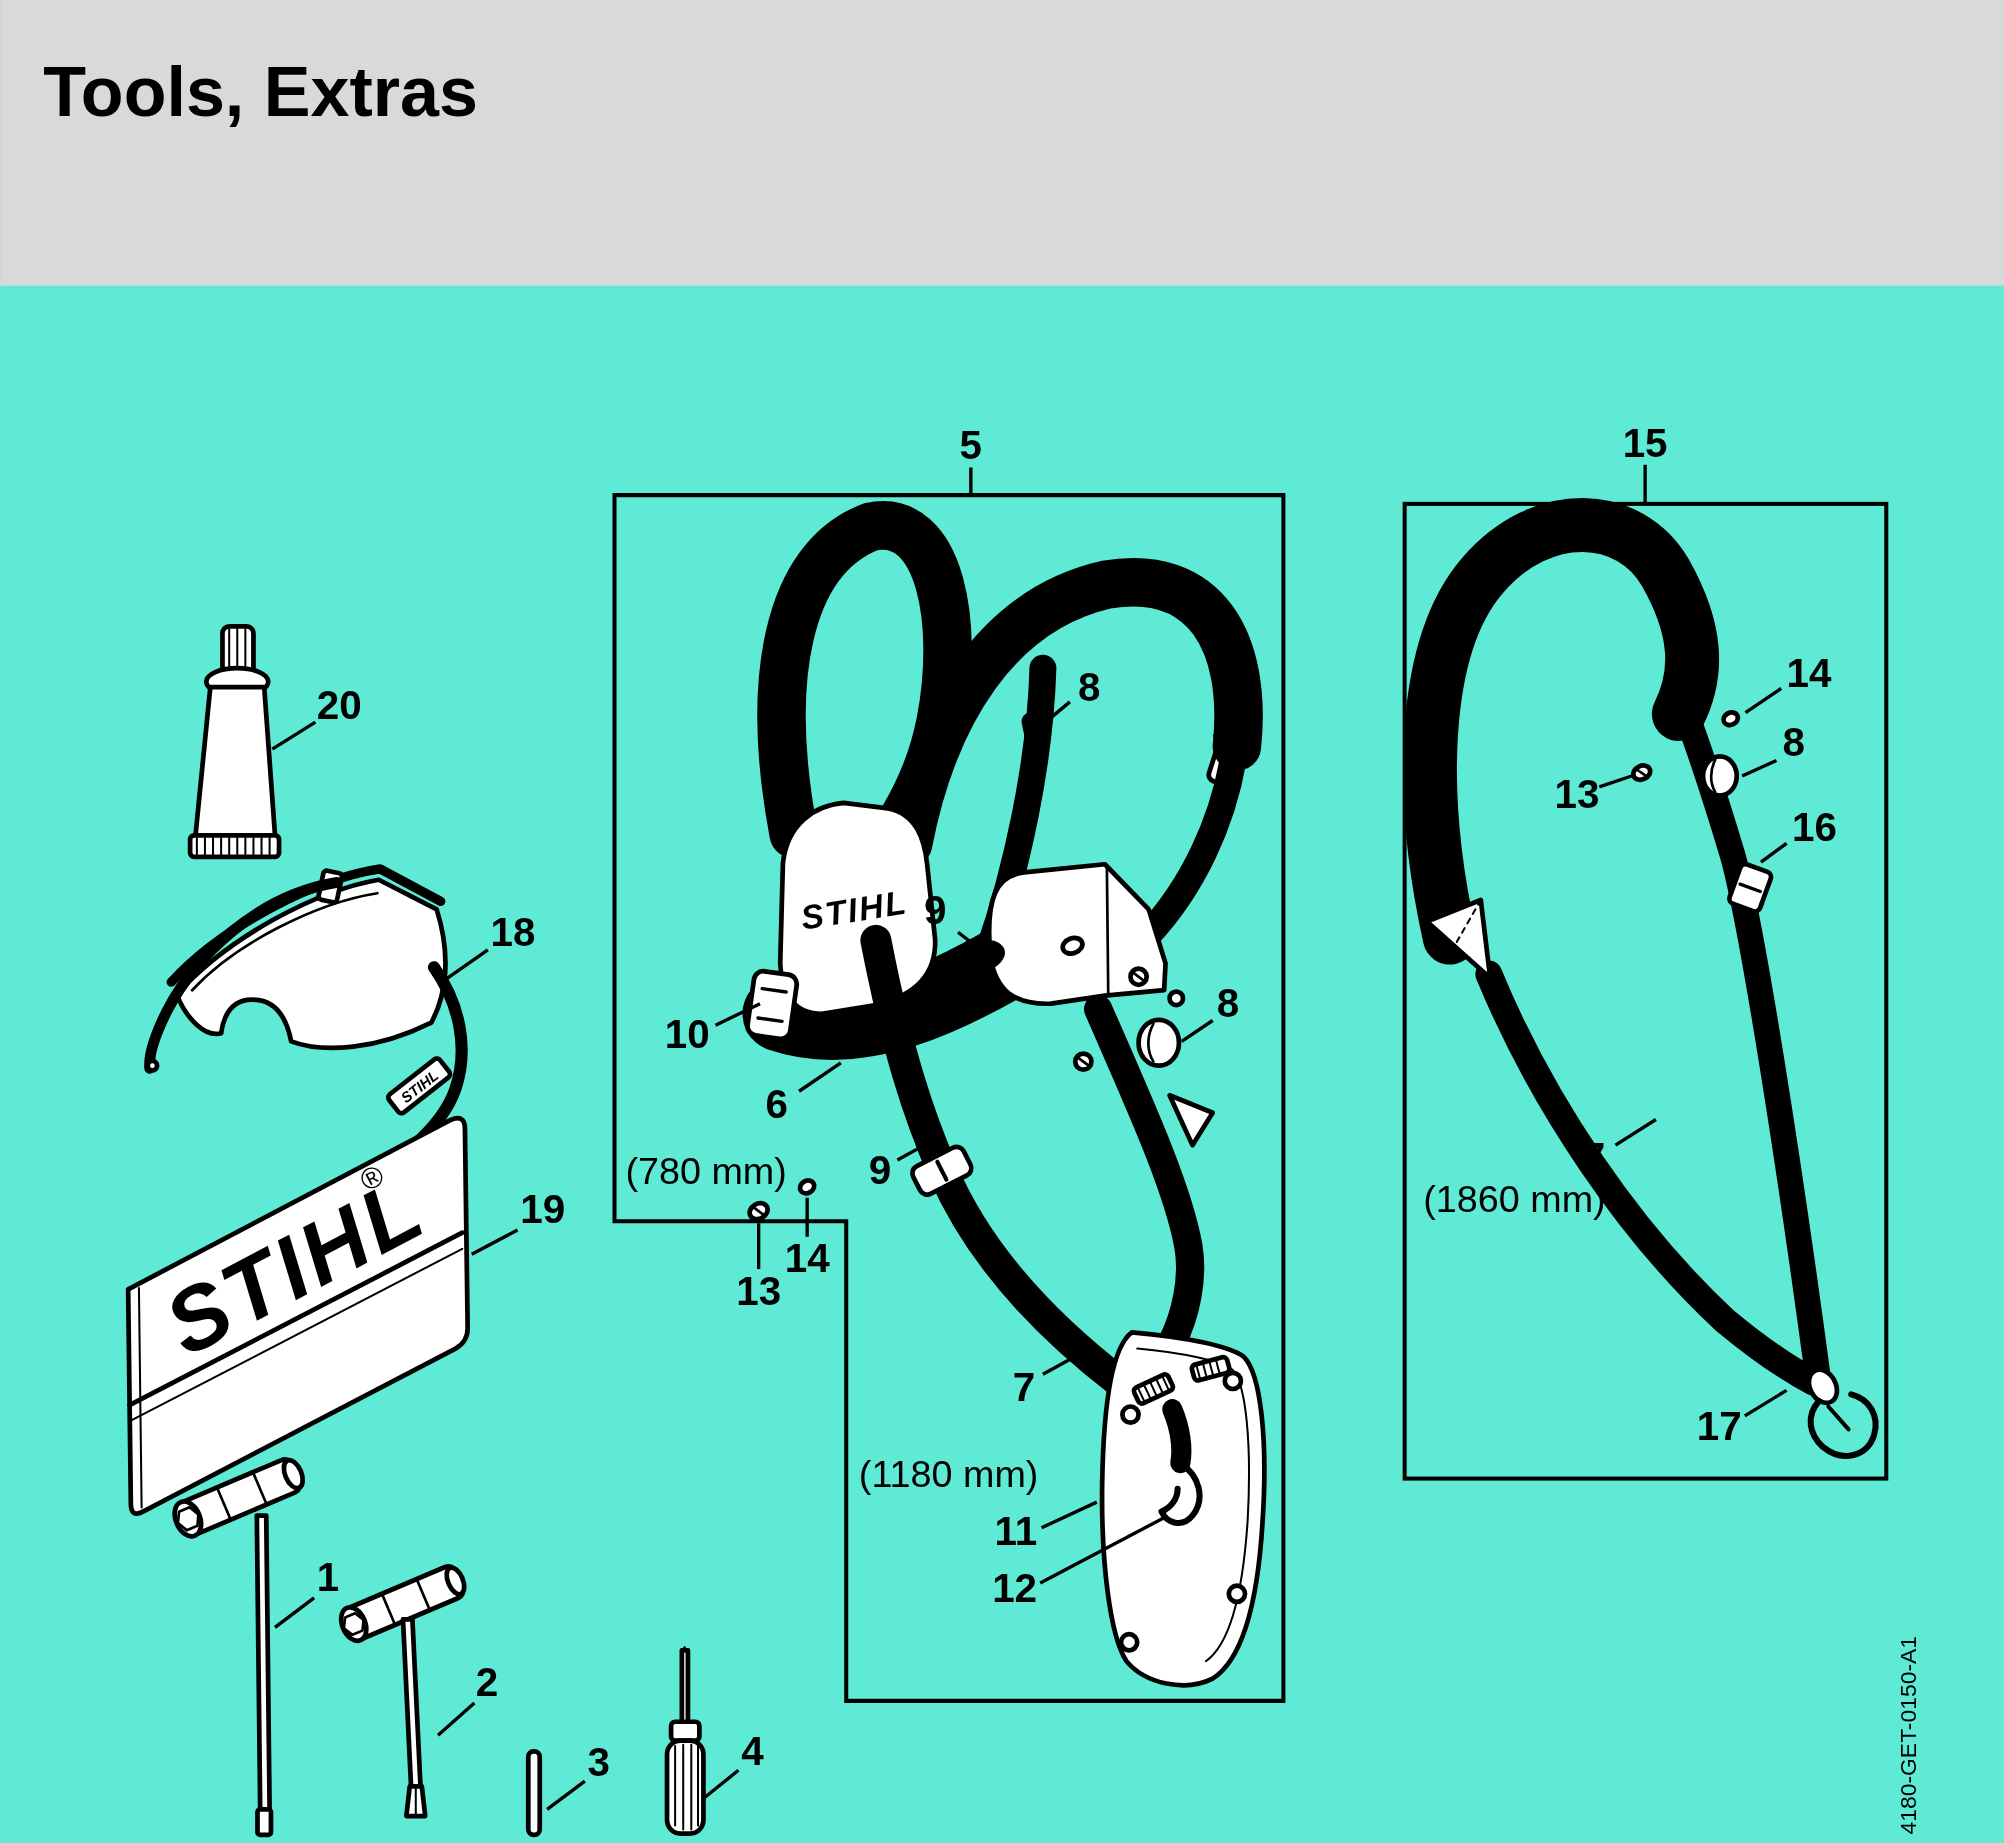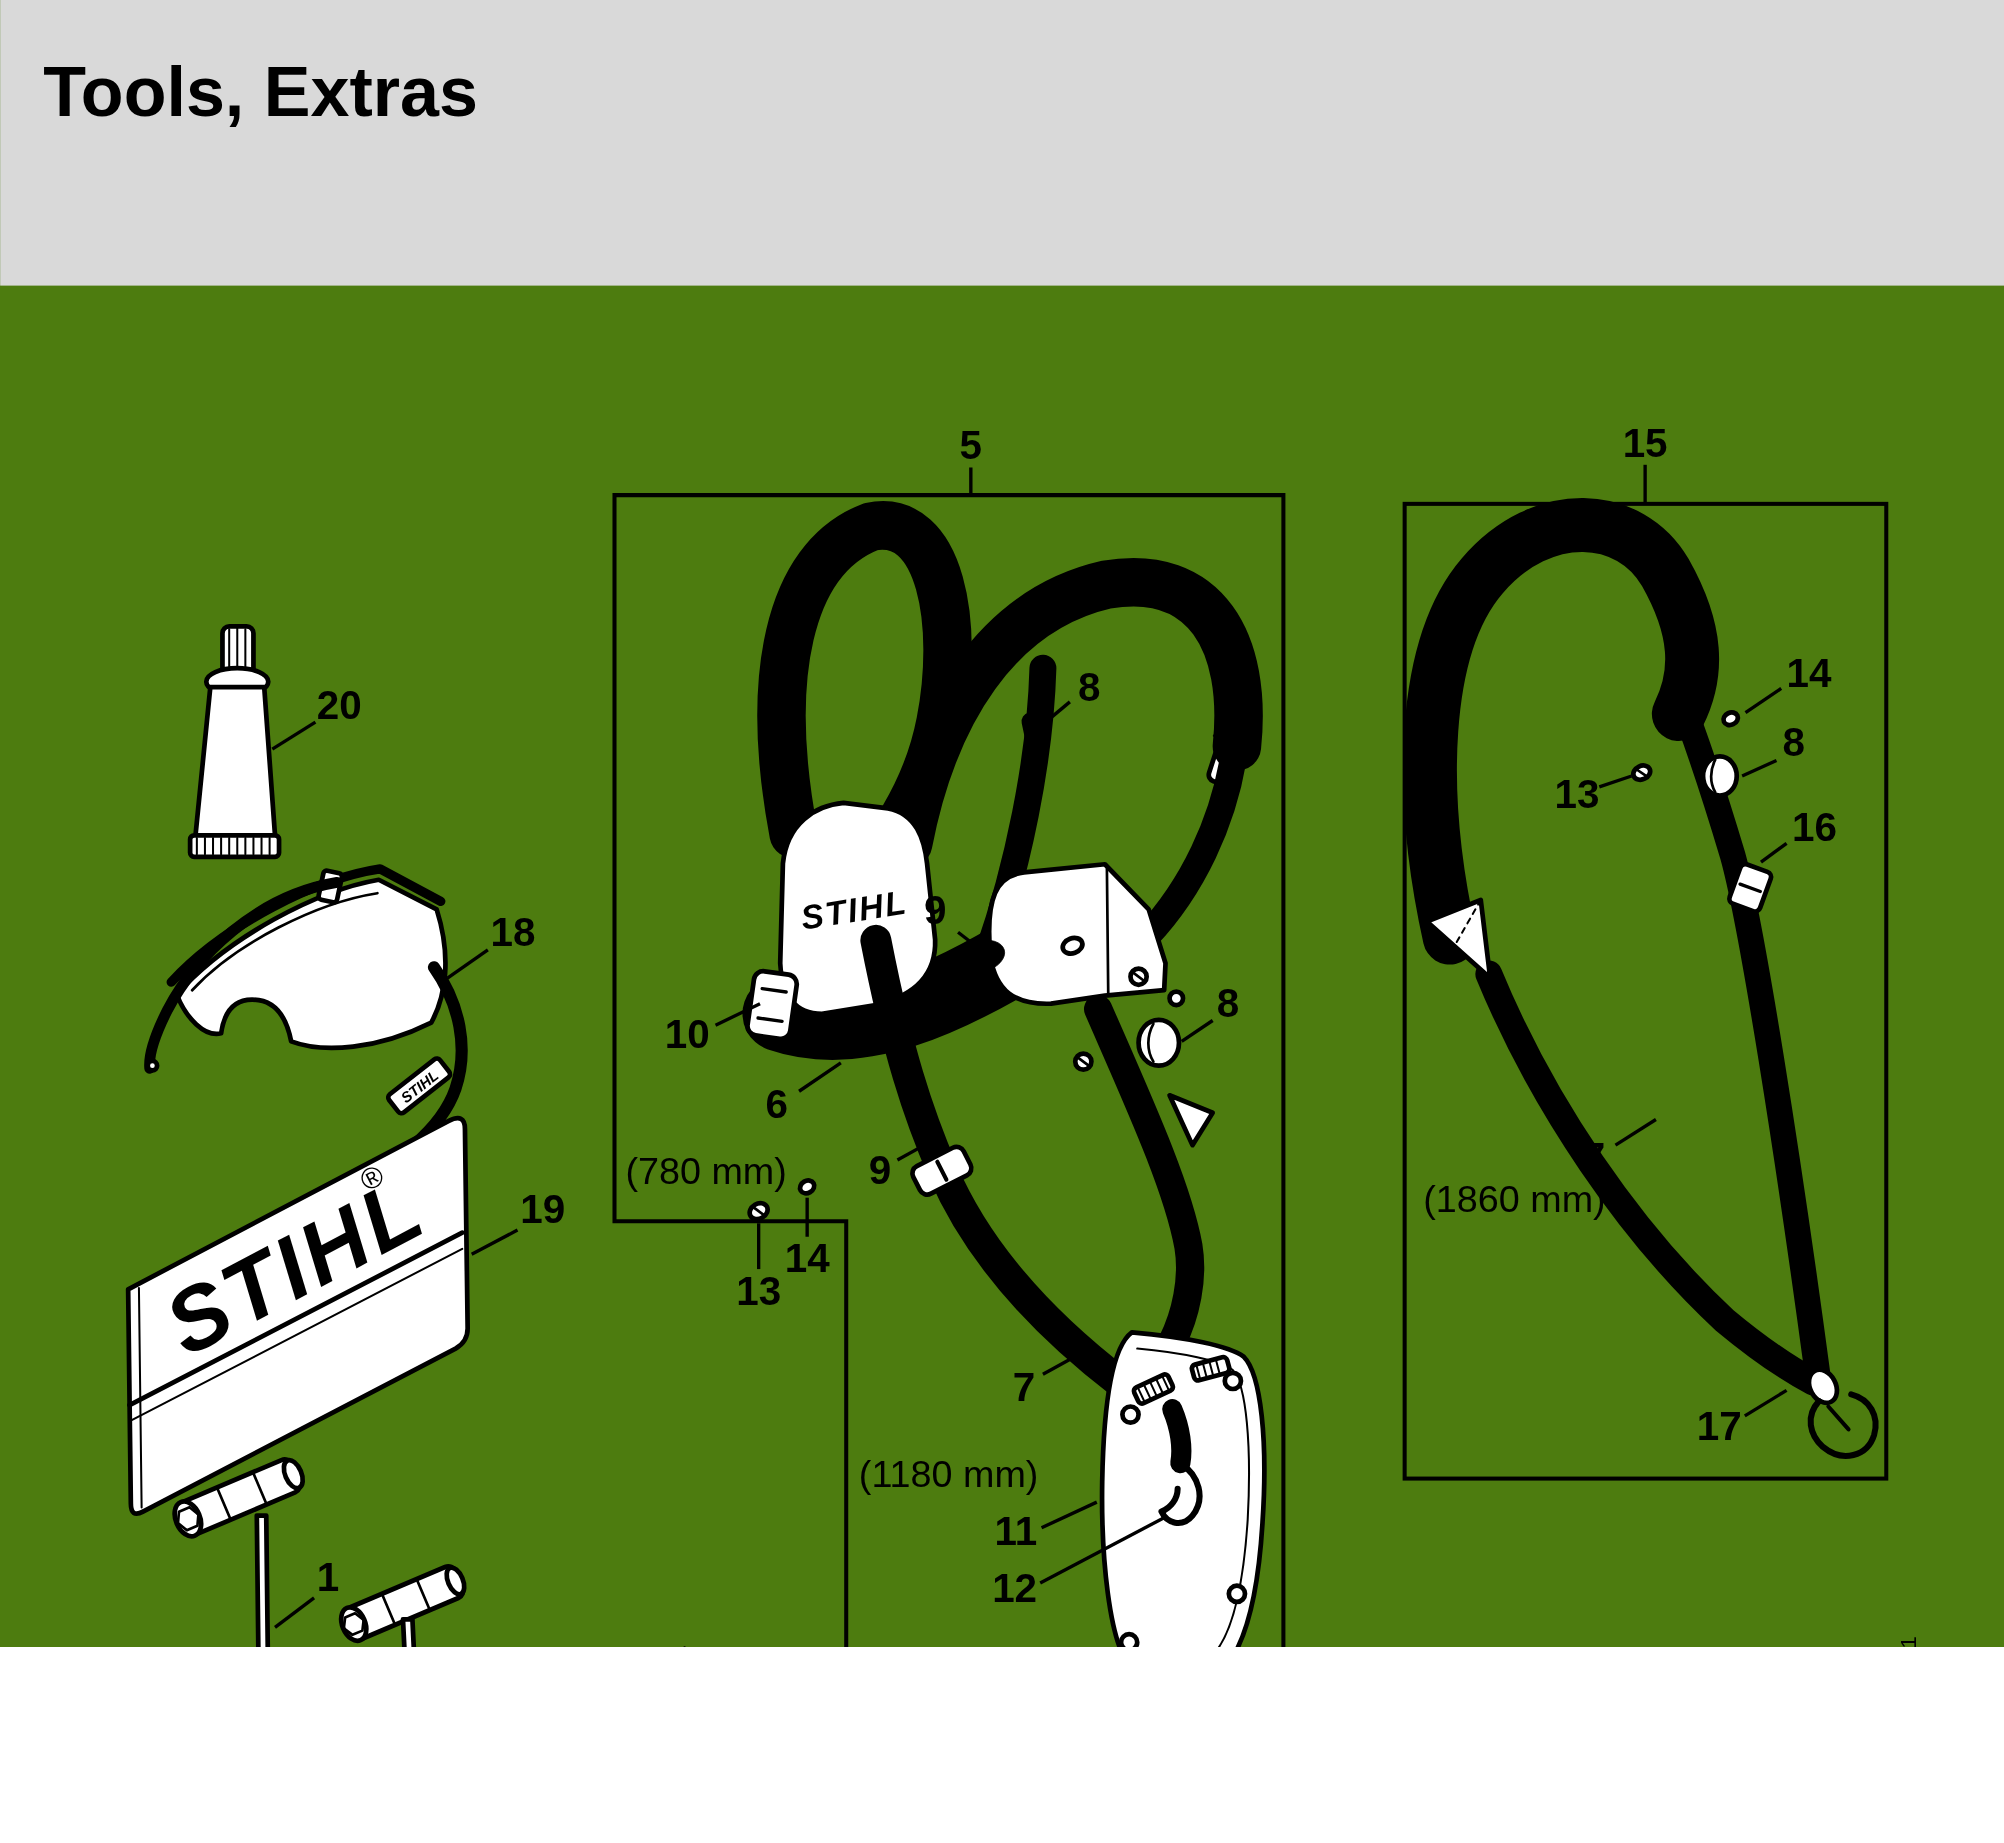"Tools, Extras" #page { background: #4d7c0f -> #5eead4; height: 1647px -> 1843px }
